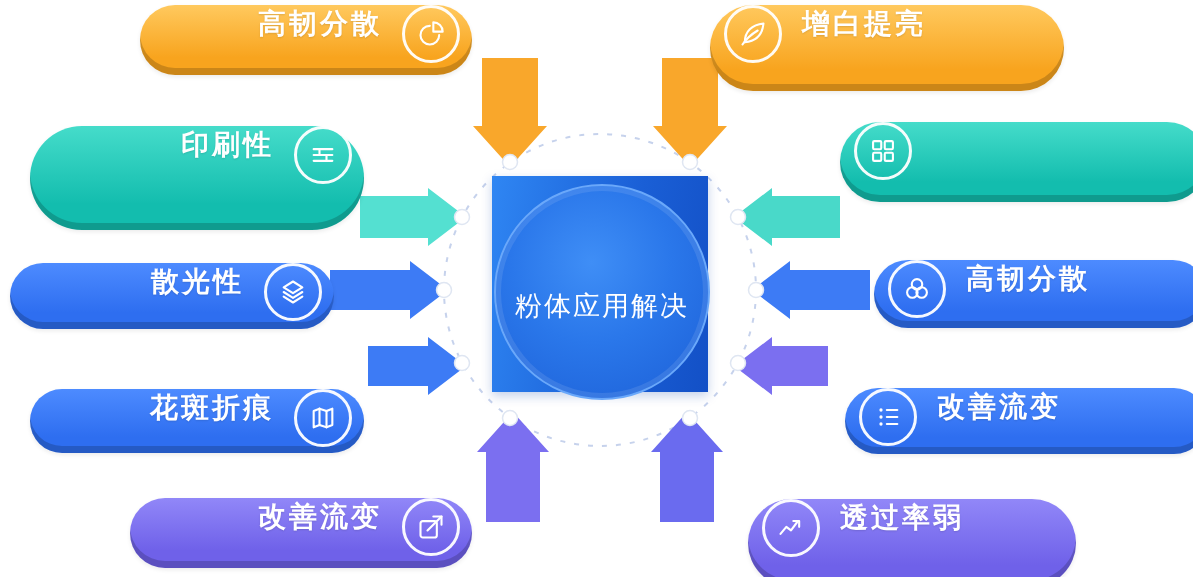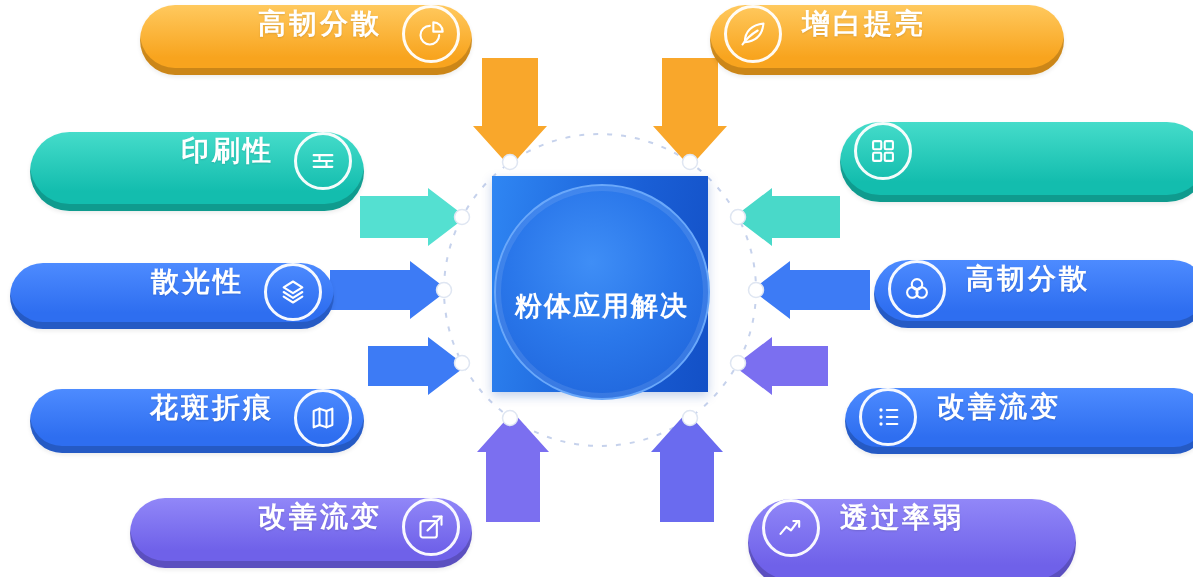"增白提亮" div.pill { height: 70px -> 86px }
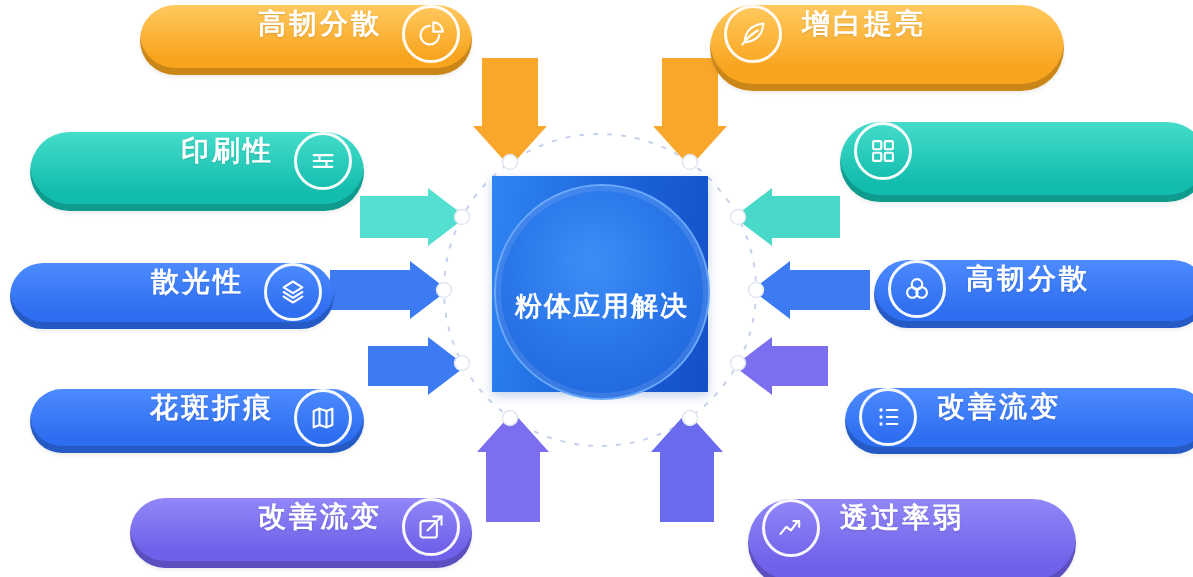"印刷性" div.pill { height: 79px -> 104px; top: 132px -> 126px }
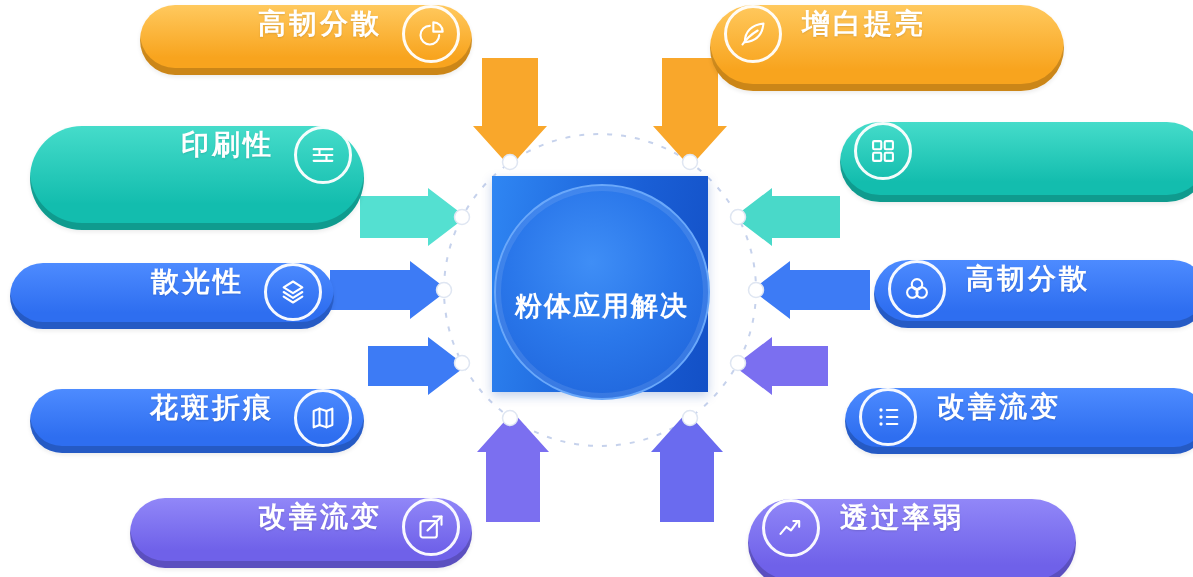"粉体应用解决" .center-text { font-weight: 700 -> 400 }
